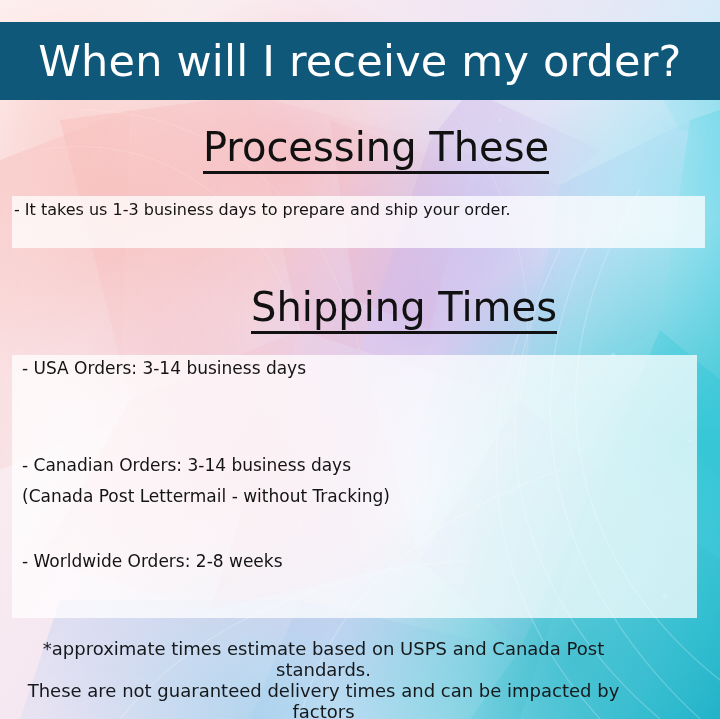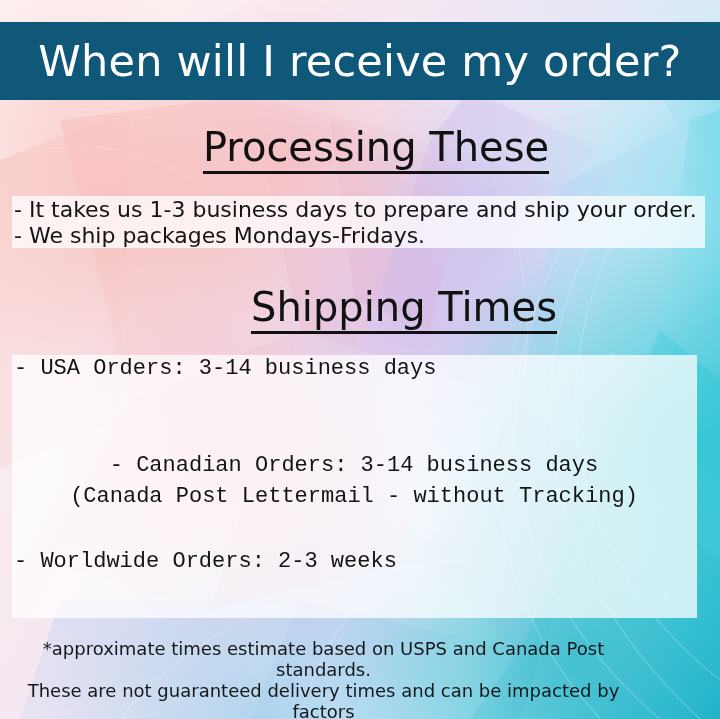"- It takes us 1-3" .proc-lines { font-size: 22px -> 16px }
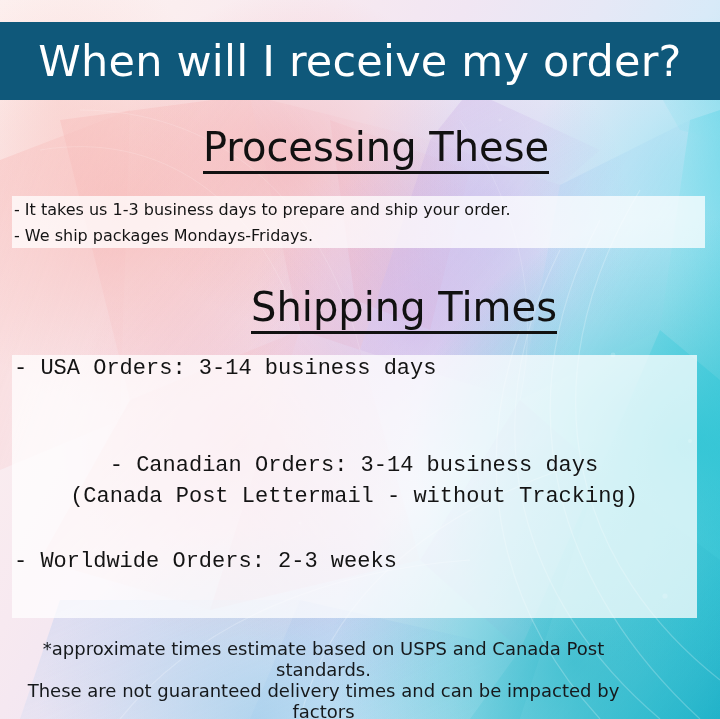"- We ship packages Mondays-Fridays." div { html: <div>- We ship packages Mondays-Fridays.</div> -> none }
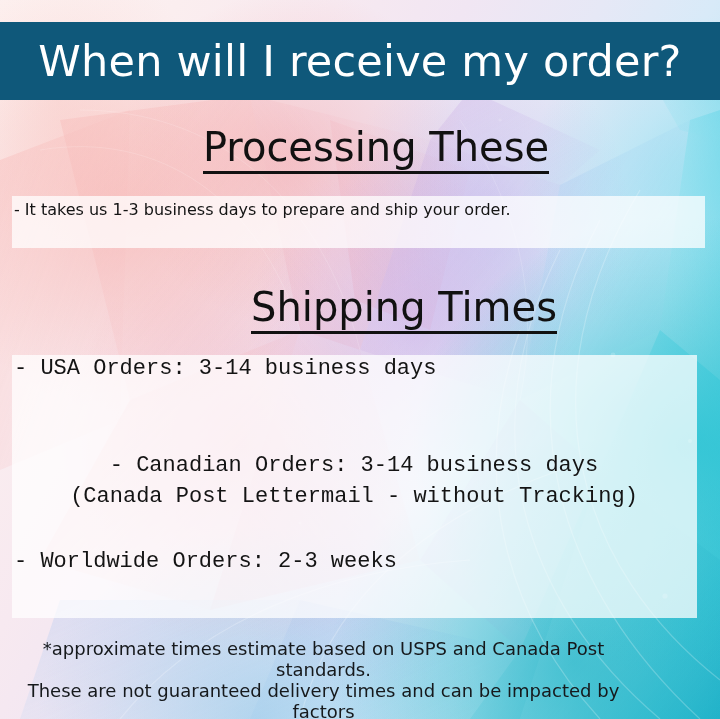"- USA Orders: 3-14 business" .ship-block { font-family: Liberation Mono, monospace -> none; font-size: 22px -> 17px; left: 14px -> 22px }
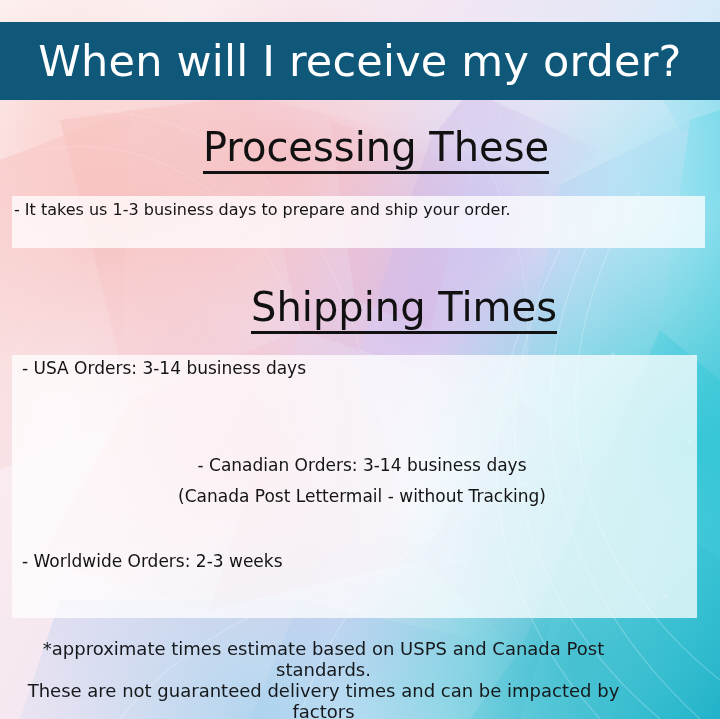"- Canadian Orders: 3-14 business" #ship-ca { text-align: center -> none }
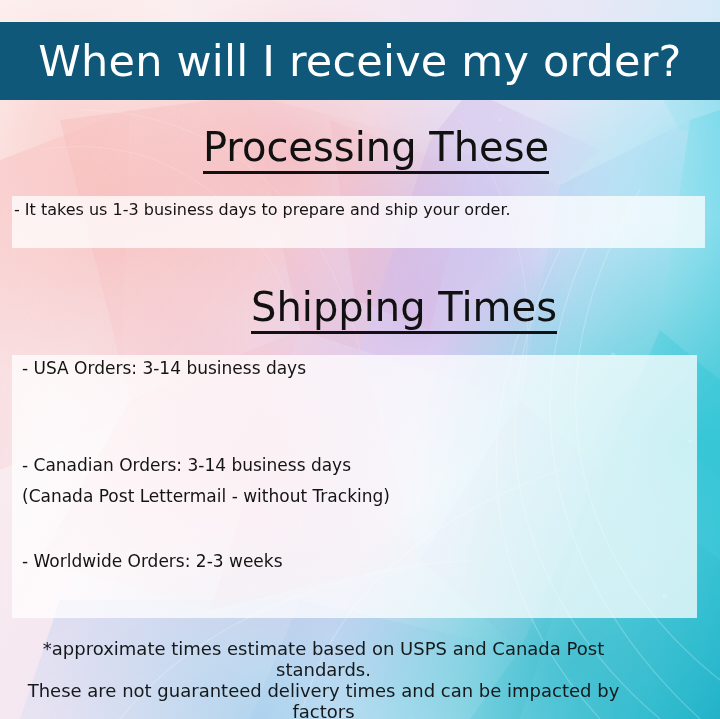"- Worldwide Orders: 2-3 weeks" div.main { text: 2-3 -> 2-8 }
